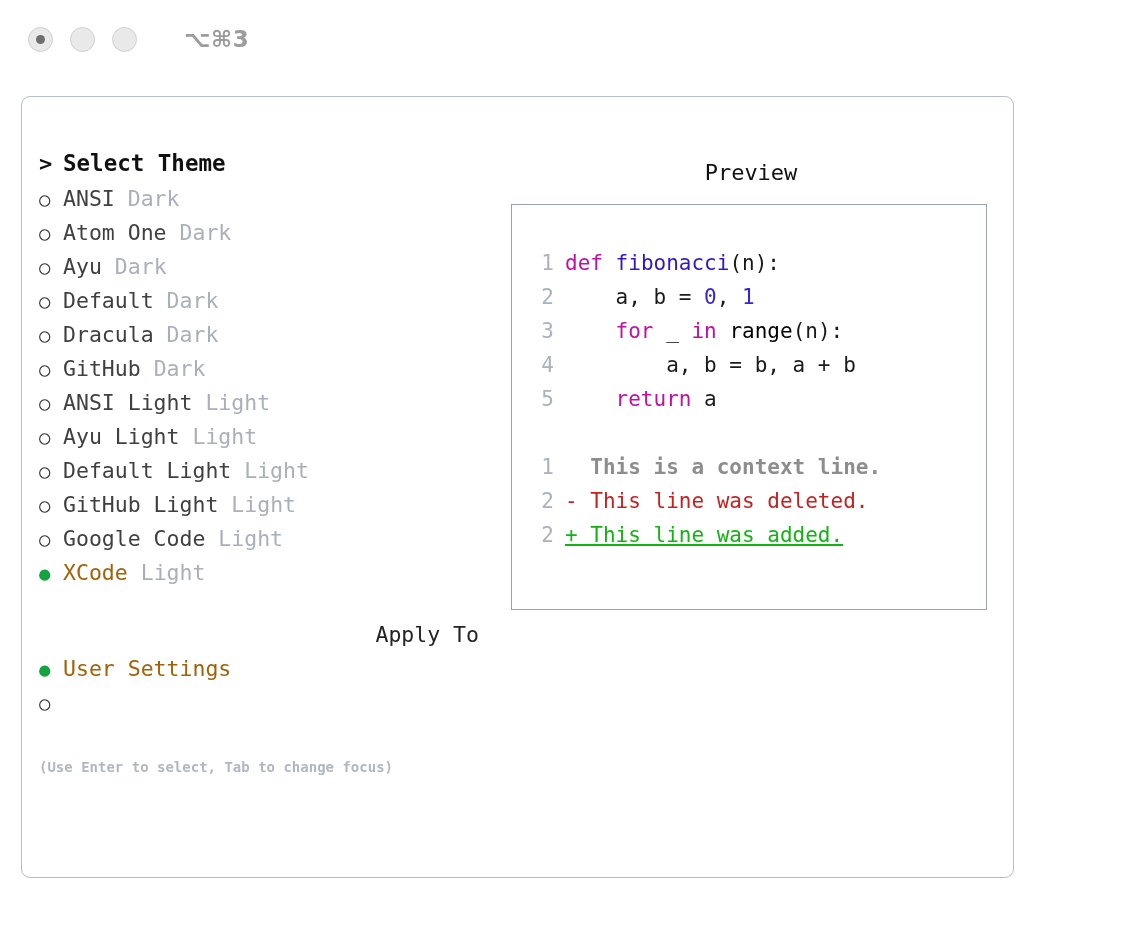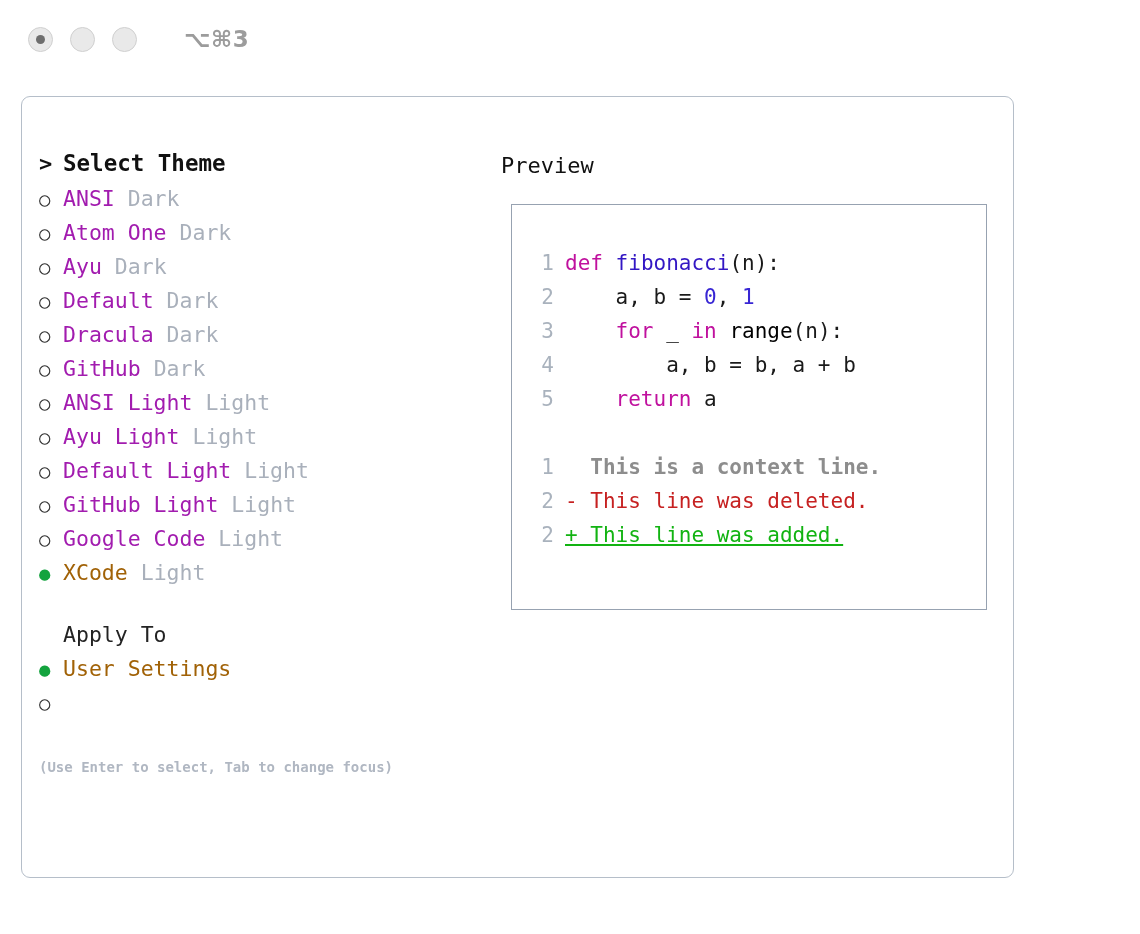"Preview" .right-col { text-align: none -> center; top: 52px -> 59px }
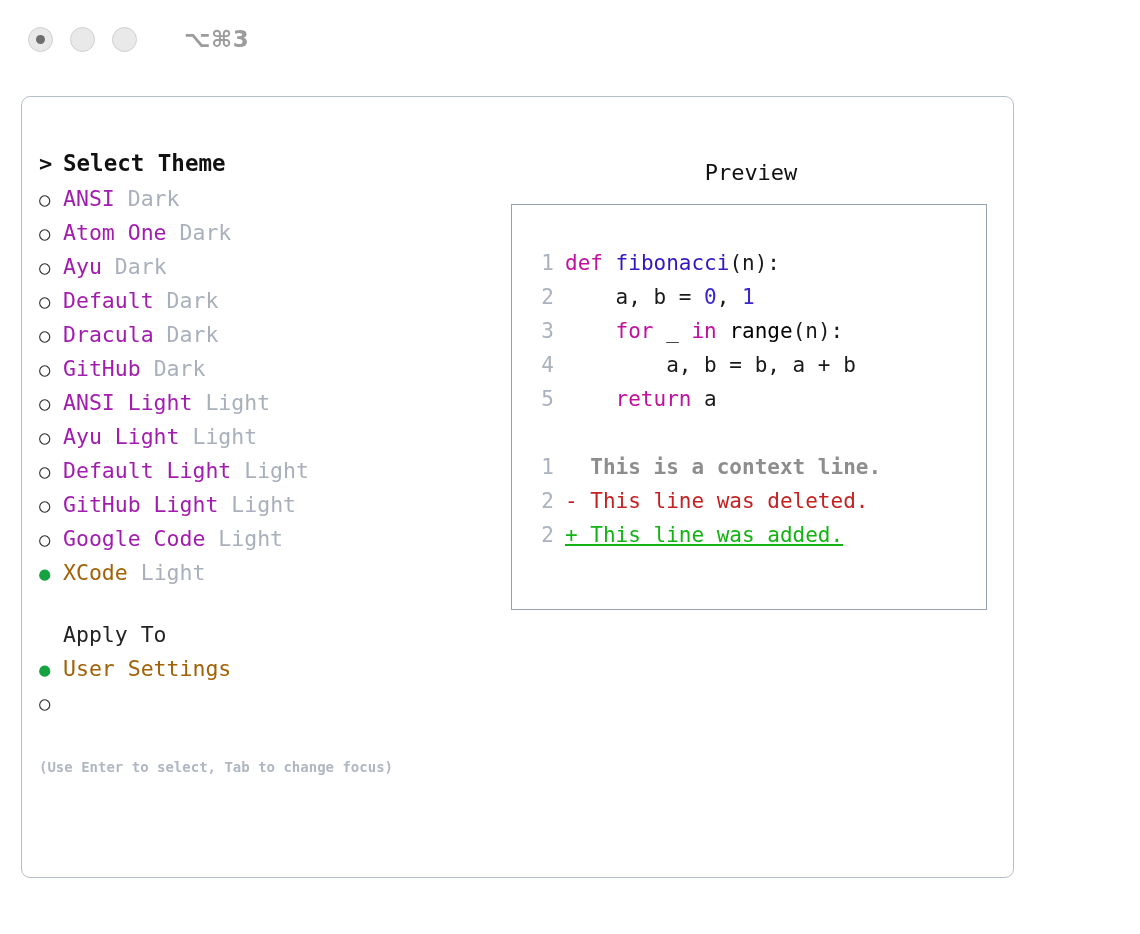"ANSI" .label-main { color: #a21caf -> #404040 }
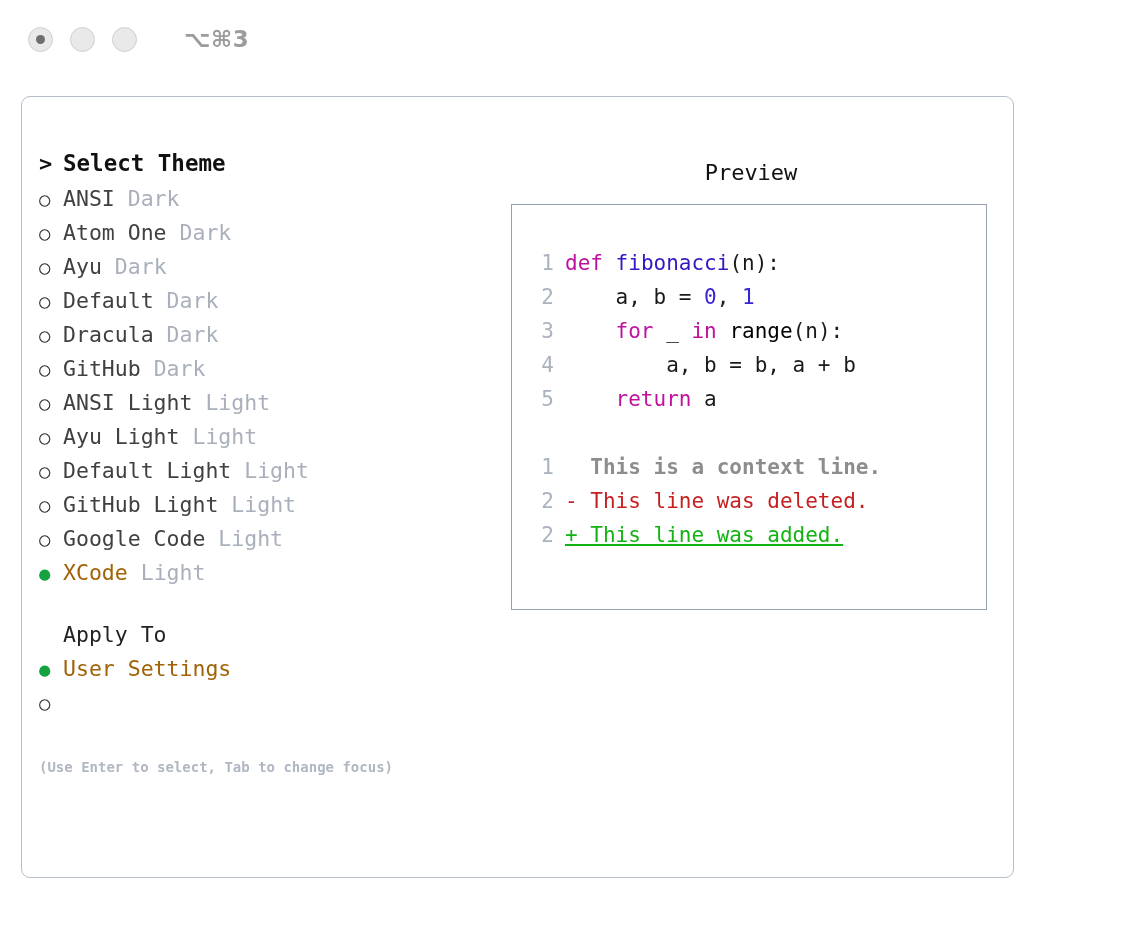"Apply To" .sub-heading { justify-content: none -> flex-end }
